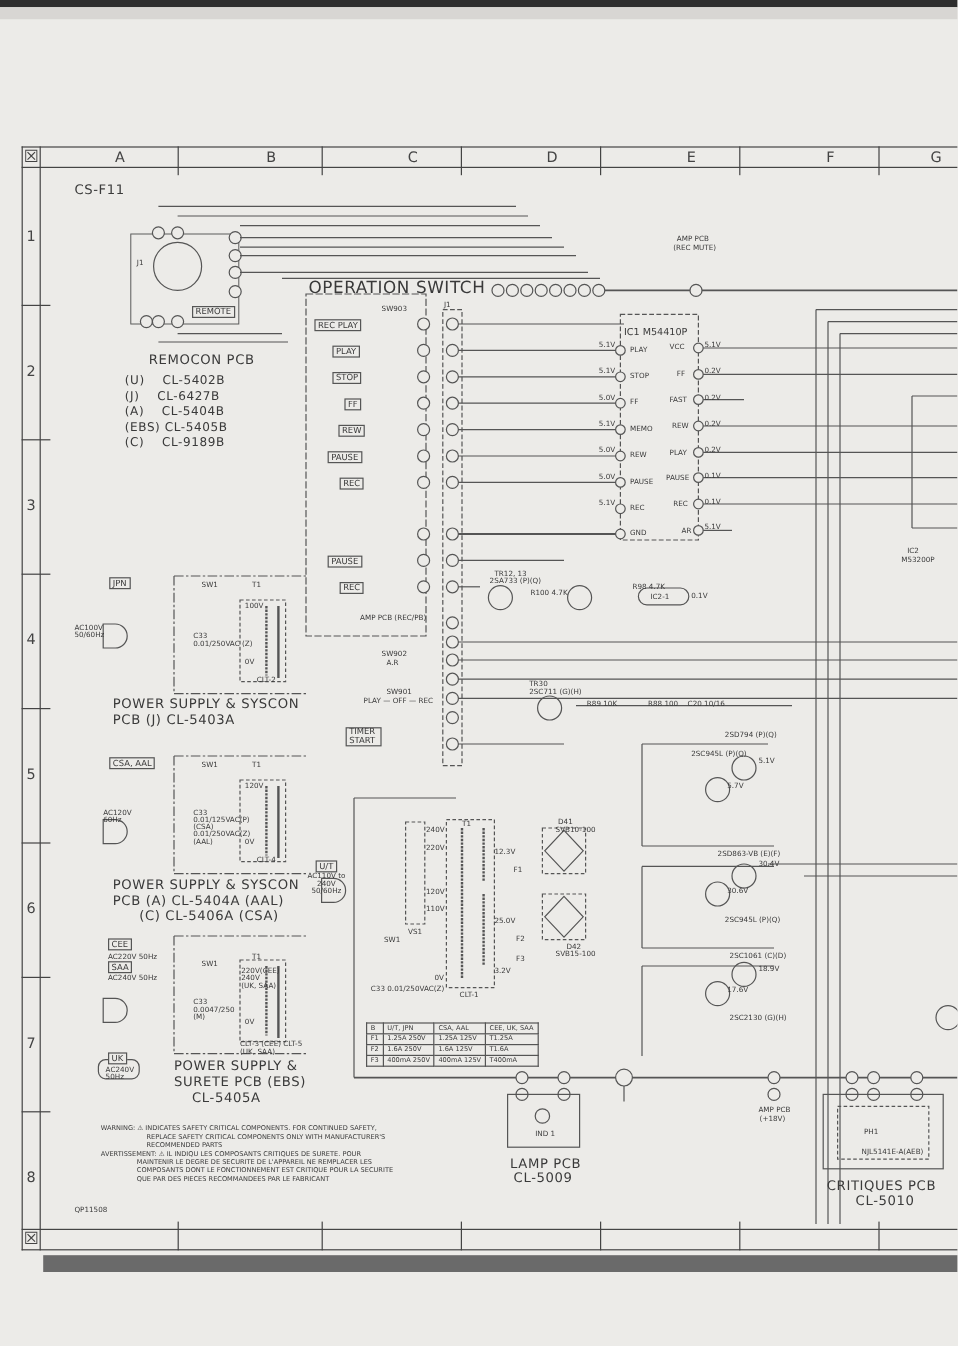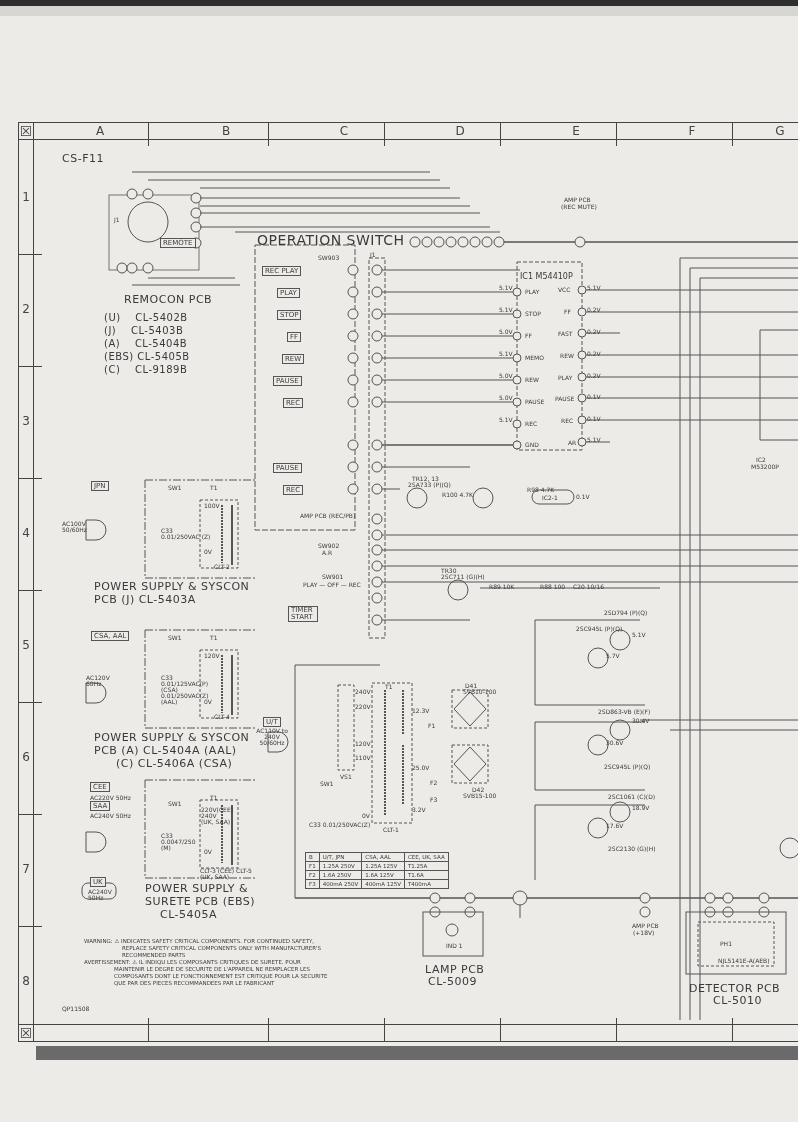"REMOTE" div.t { top: 238px -> 255px }
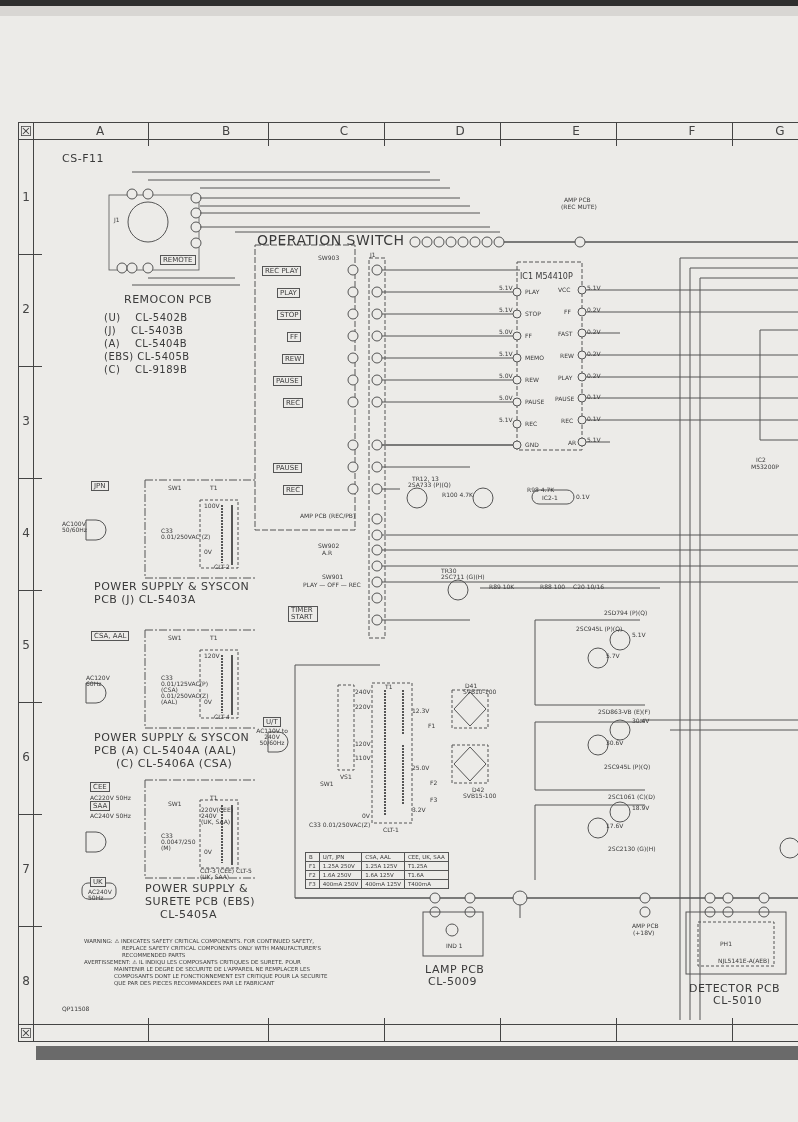"CL-5403B" span { text: CL-5403B -> CL-6427B }
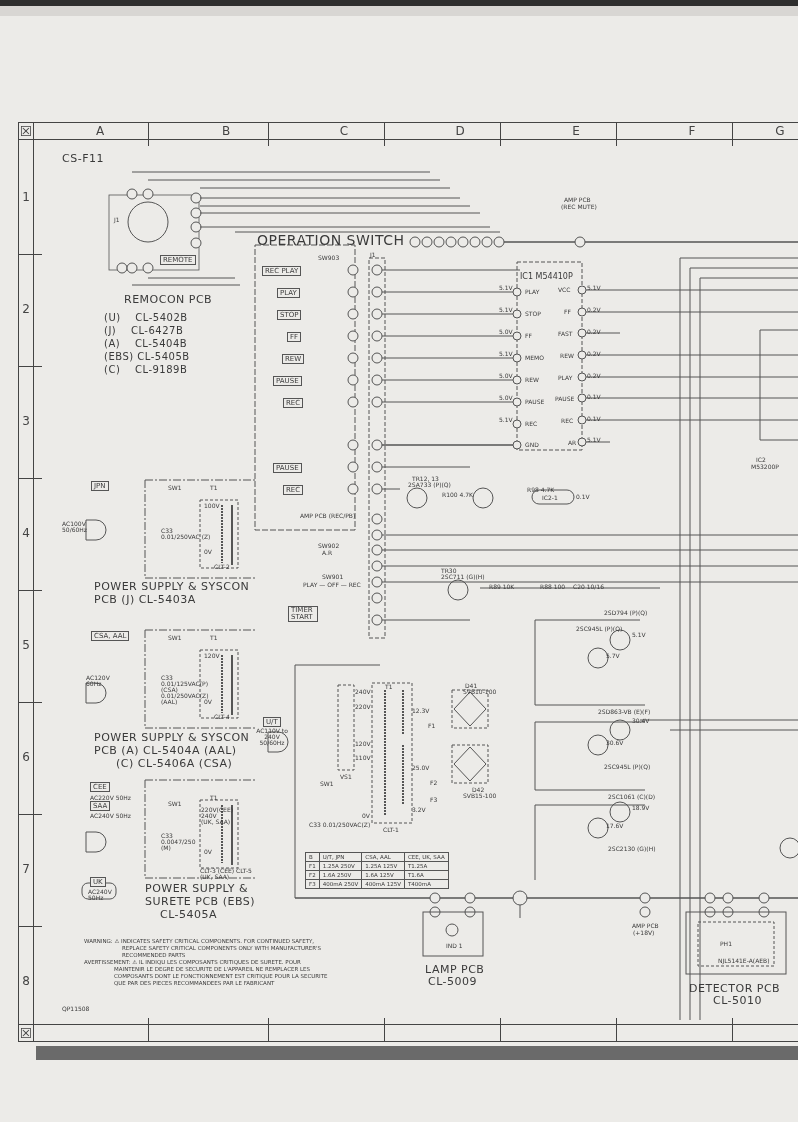"DETECTOR PCB" div.t { text: DETECTOR -> CRITIQUES }
